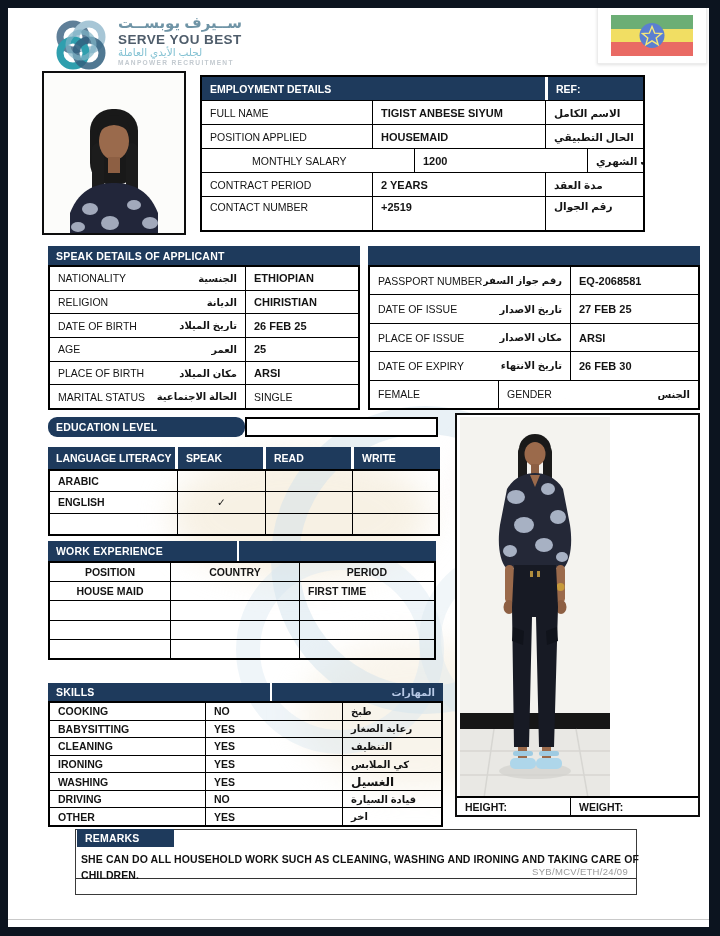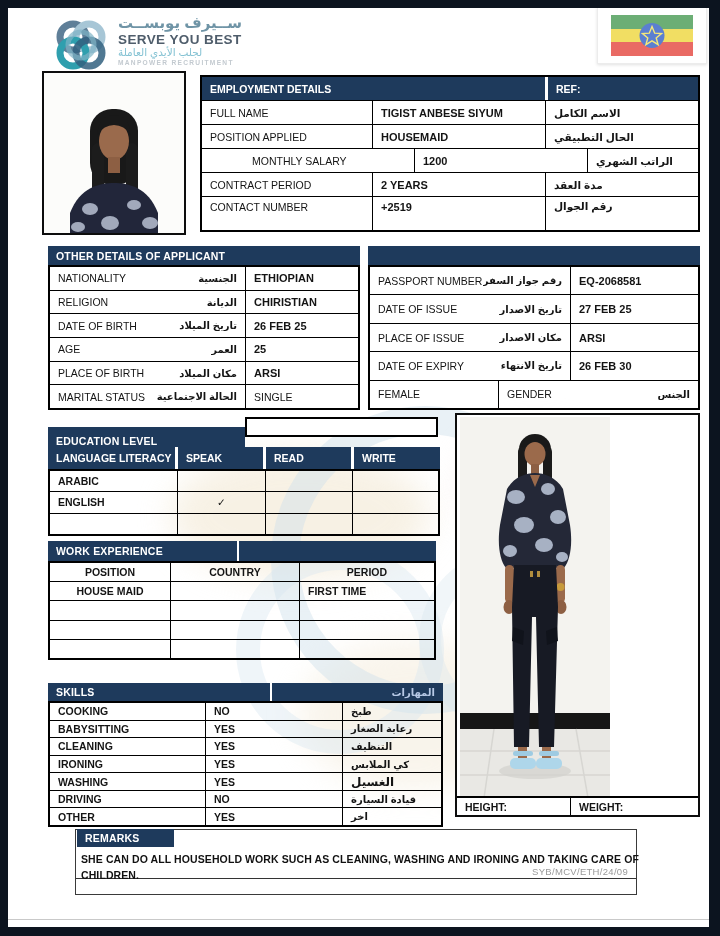"EMPLOYMENT DETAILS" div.tbl { width: 500px -> 445px }
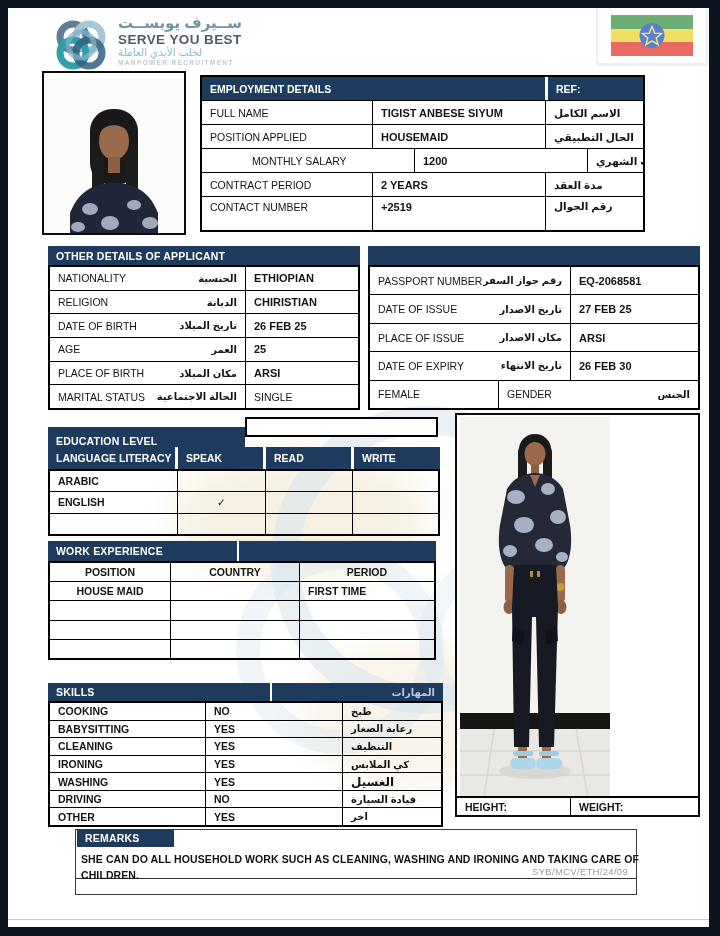"OTHER DETAILS OF APPLICANT" span { text: OTHER -> SPEAK }
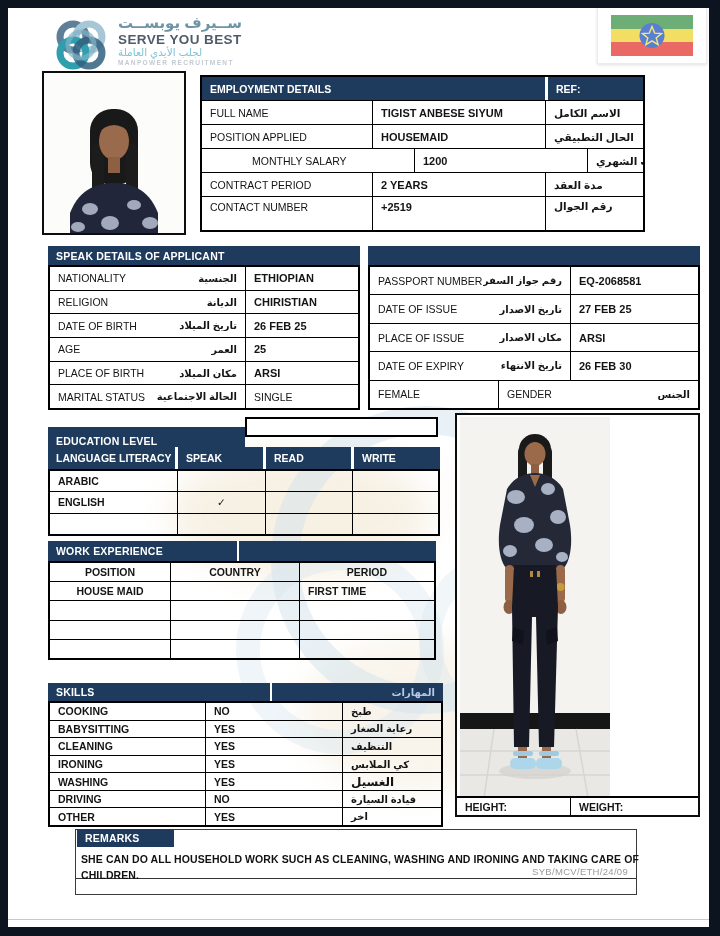"EDUCATION LEVEL" div.bar { border-radius: none -> 9px; height: 28px -> 20px; top: 427px -> 417px }
